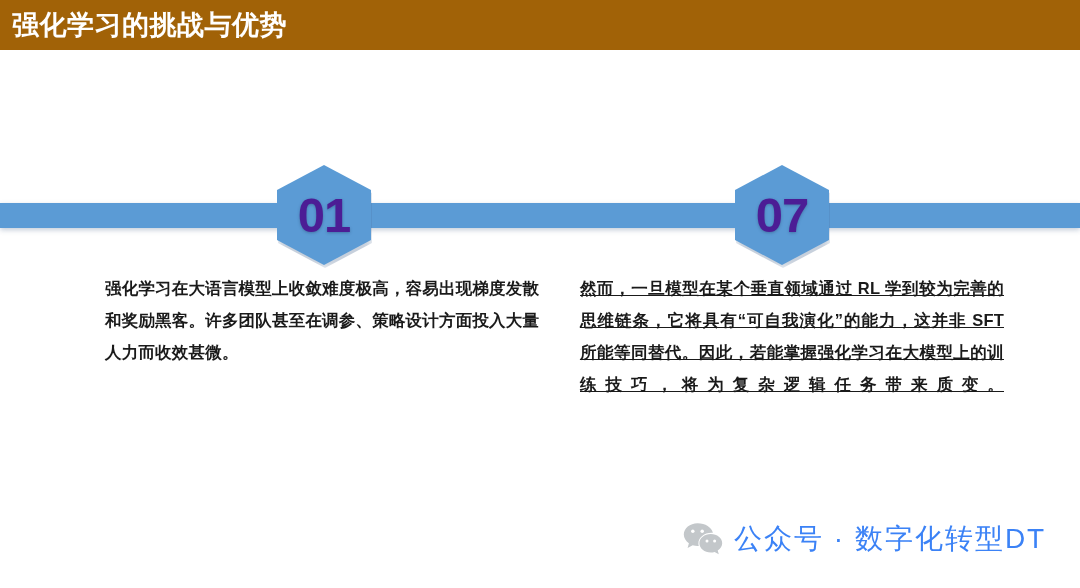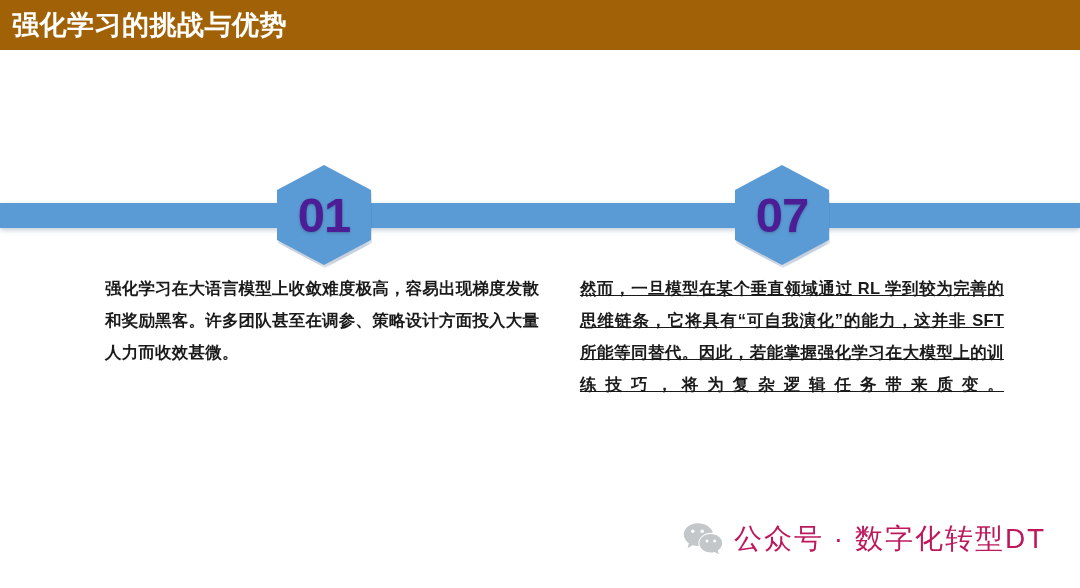"公众号 · 数字化转型DT" .watermark-text { color: #be185d -> #3b82f6 }
